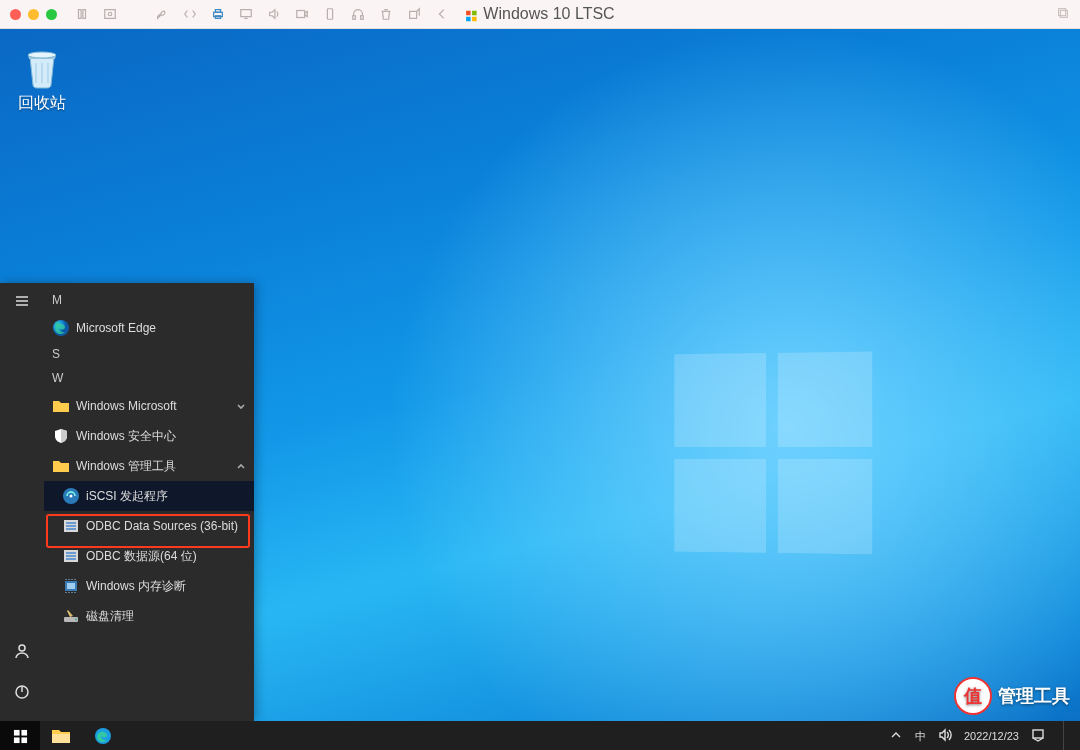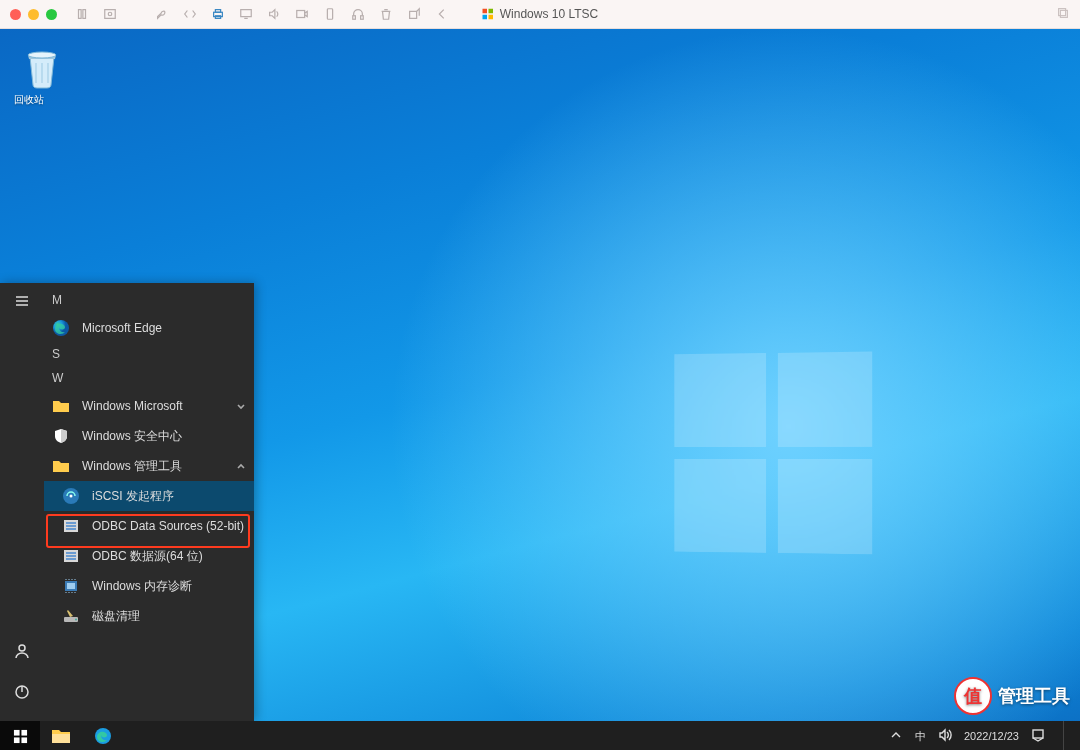"Windows 10 LTSC" .tb-title { font-size: 12px -> 16px }
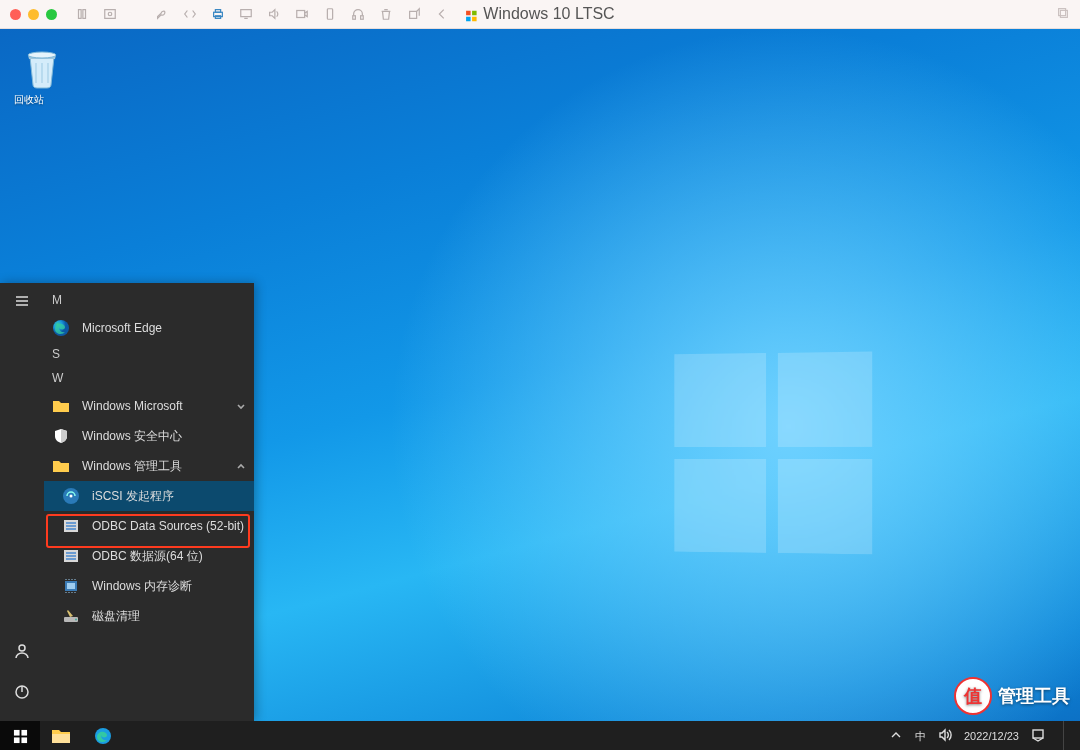"回收站" .di { font-size: 10px -> 16px; text-align: left -> center }
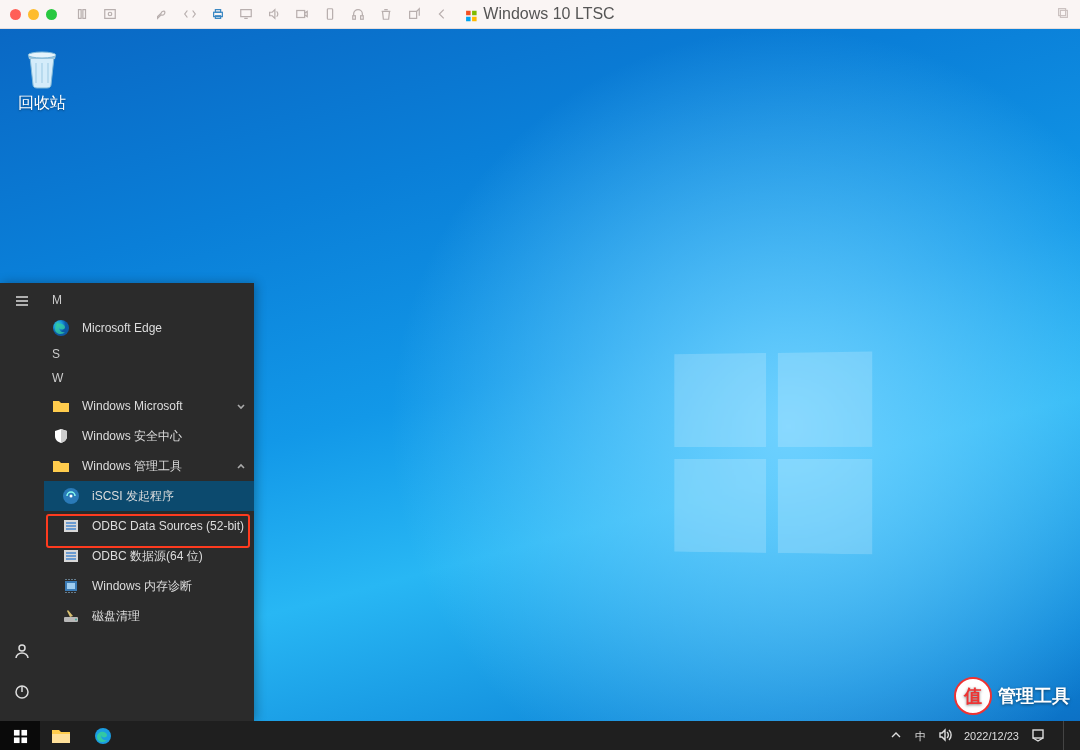"Microsoft Edge" .item { gap: 12px -> 6px }
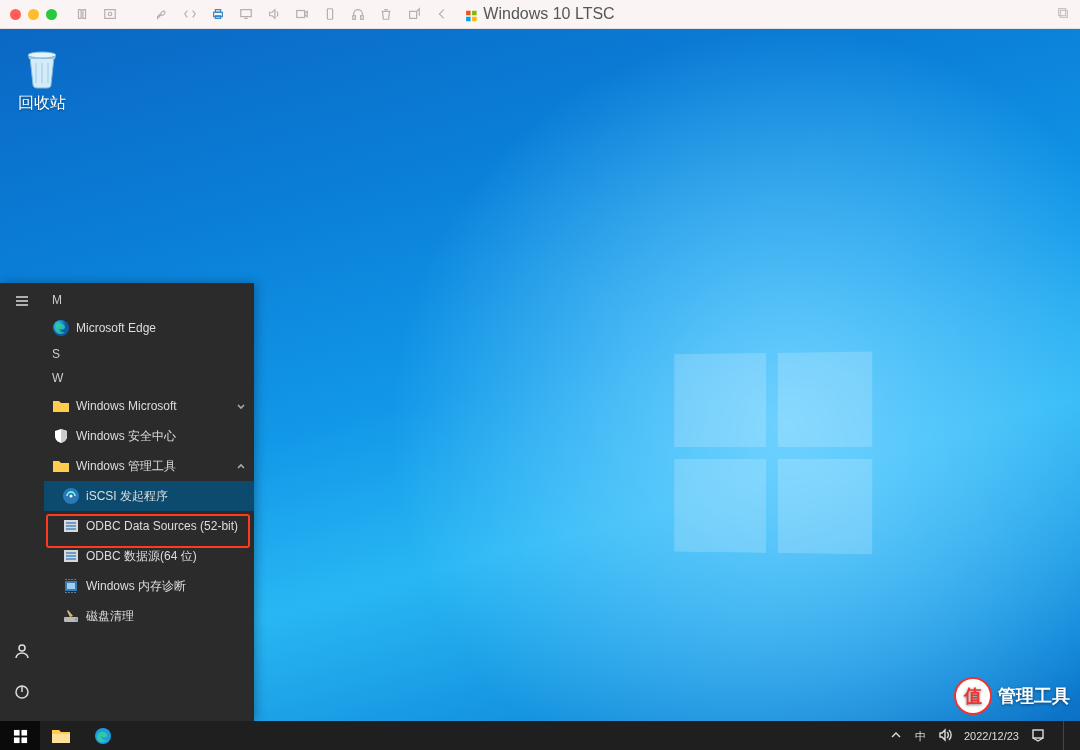"iSCSI 发起程序" .item.hl { background: #0c4a6e -> #0f172a }
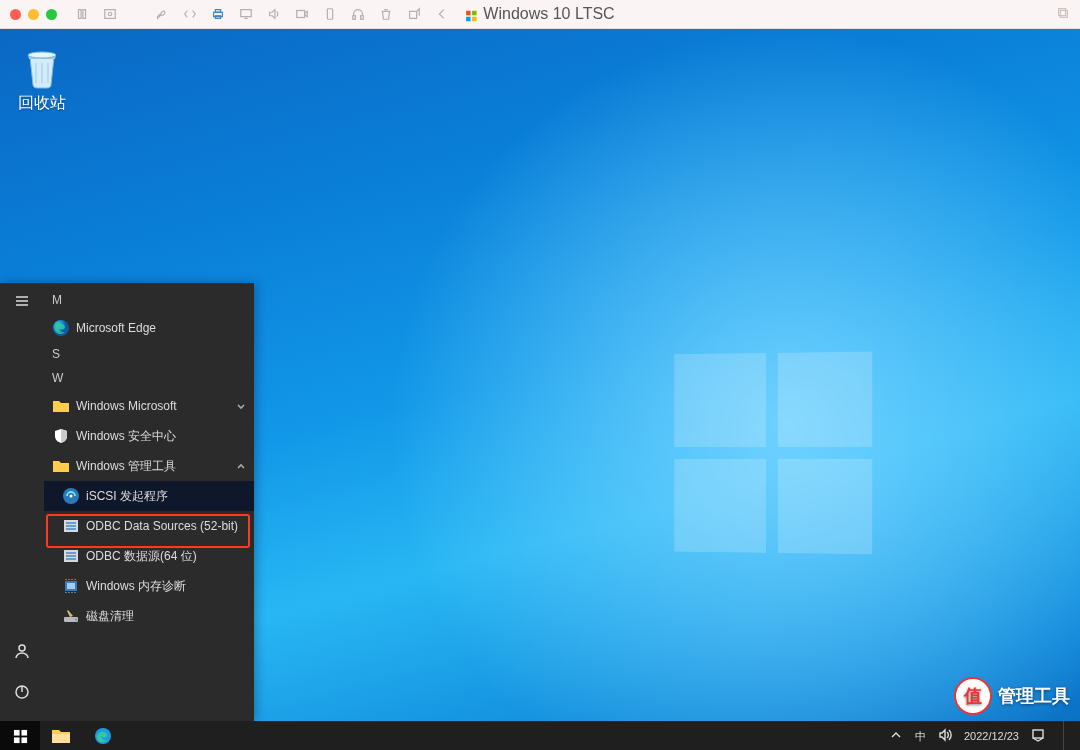"ODBC Data Sources (52-bit)" span { text: 52-bit -> 36-bit }
